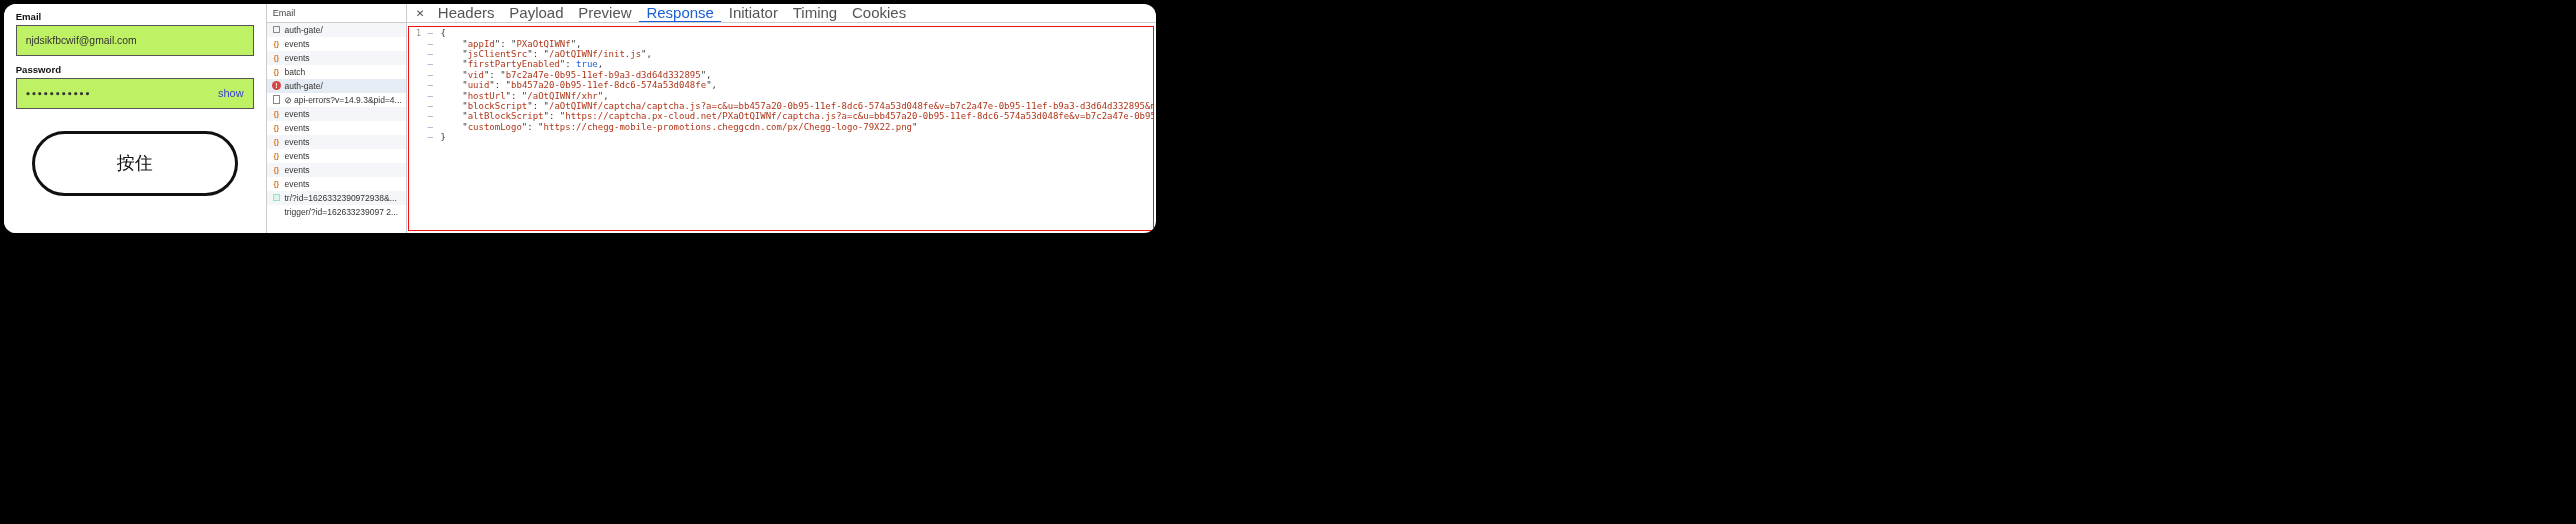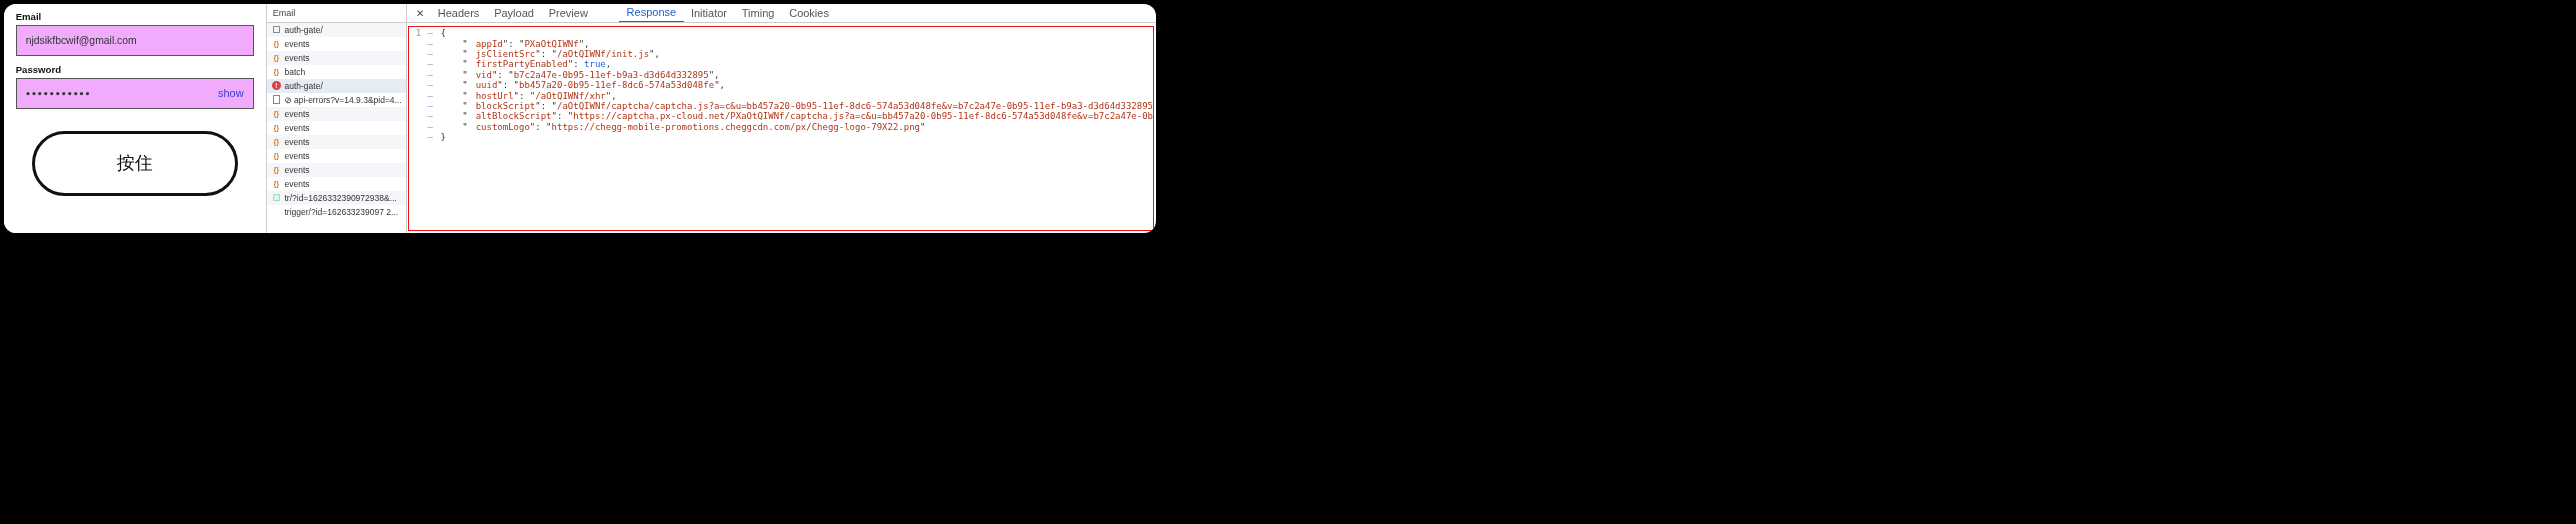"Headers" .tabs-bar .tab { font-size: 11px -> 15px }
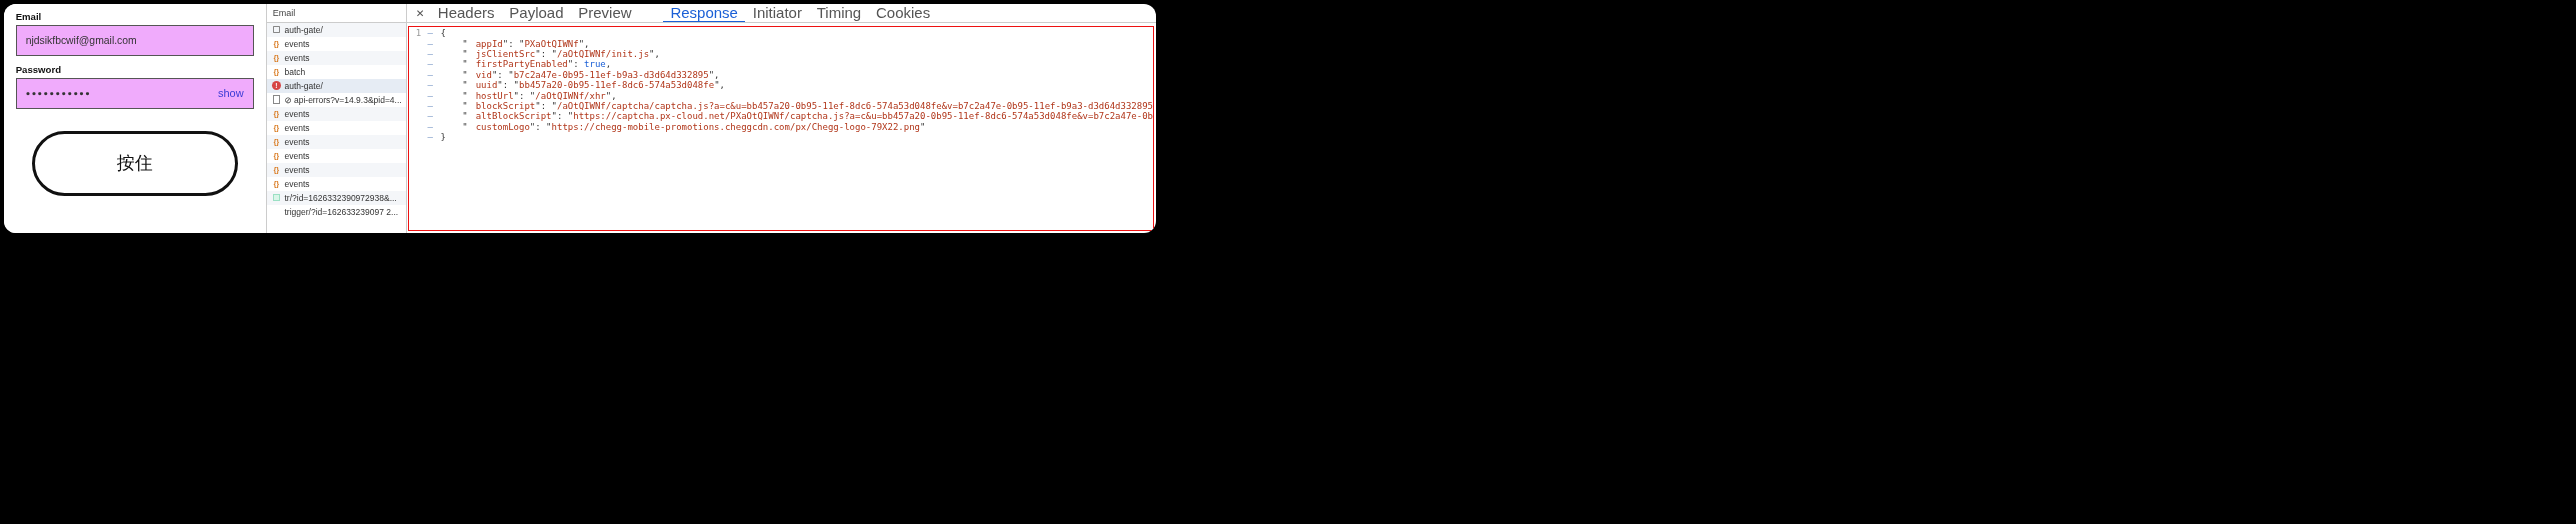"Response" .tabs-bar .tab.active { margin-left: 24px -> none }
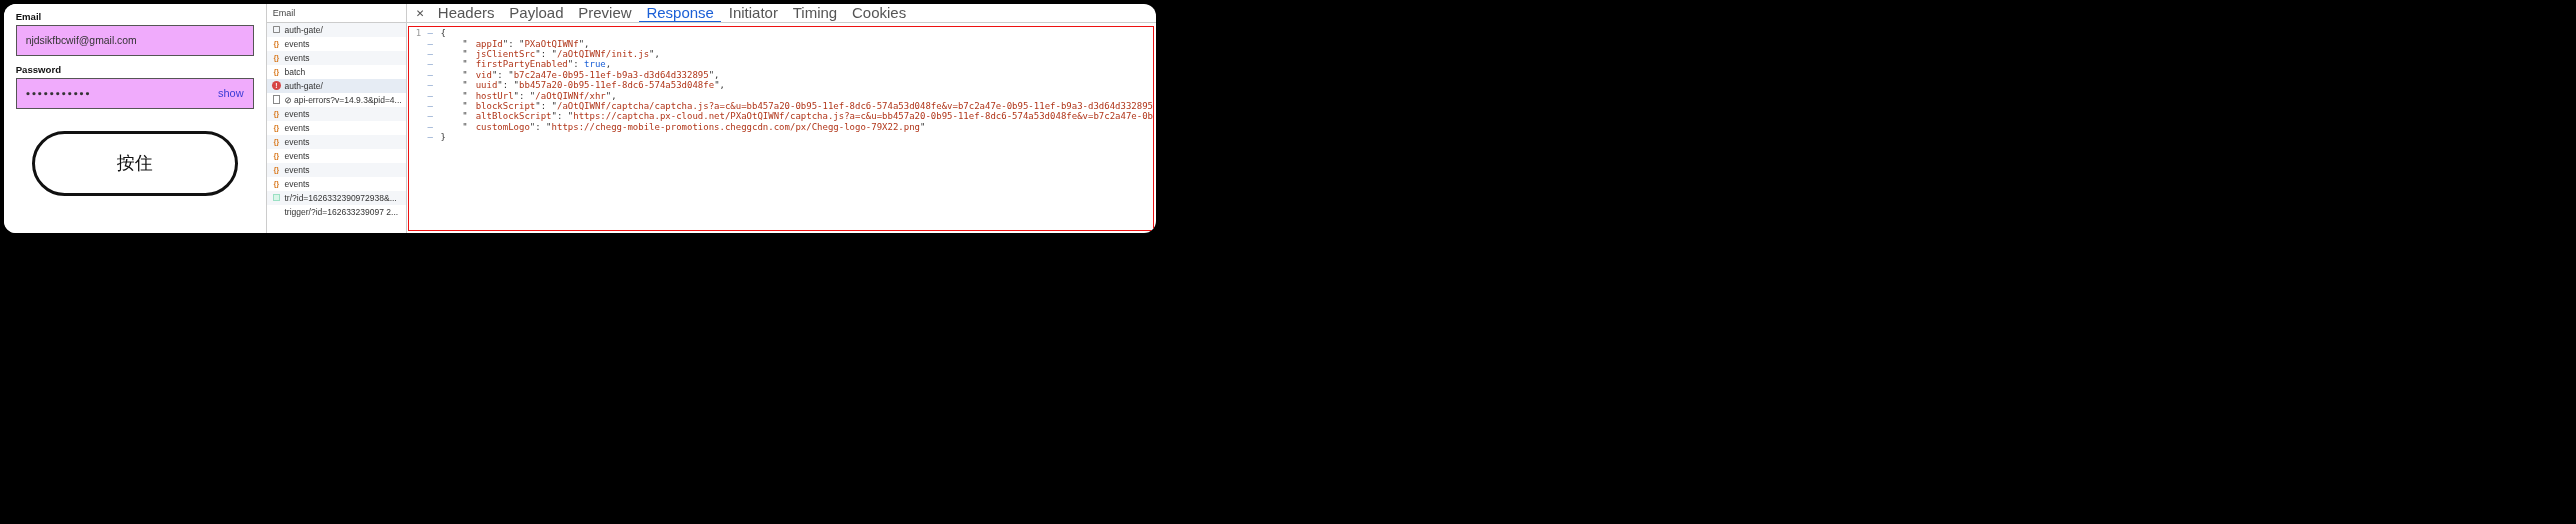"njdsikfbcwif@gmail.com" .text-field { background: #f0abfc -> #bef264 }
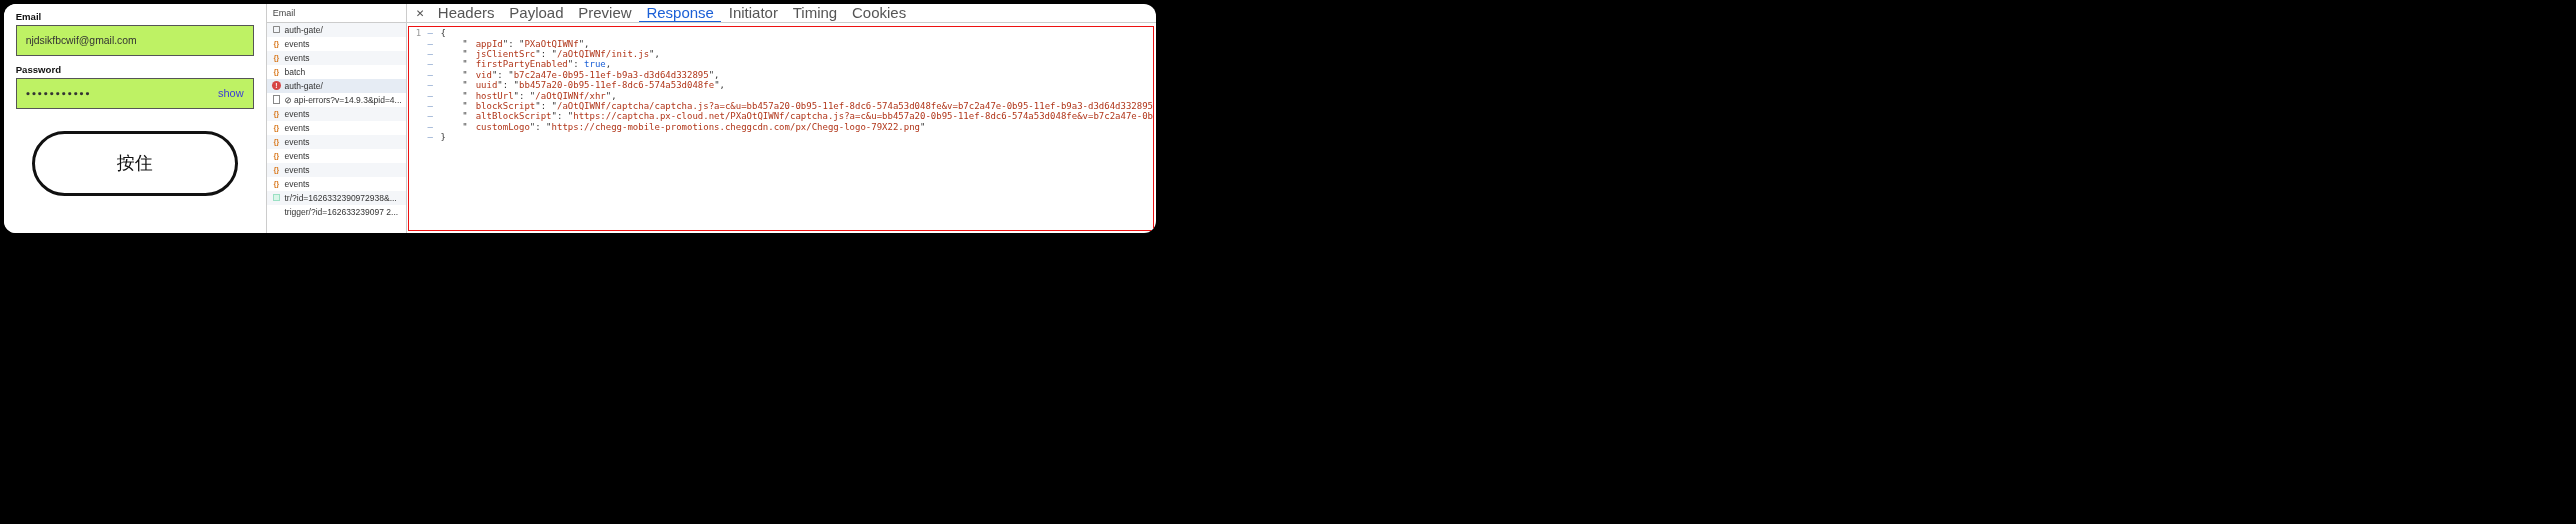"appId" .k { margin-left: 8px -> none }
